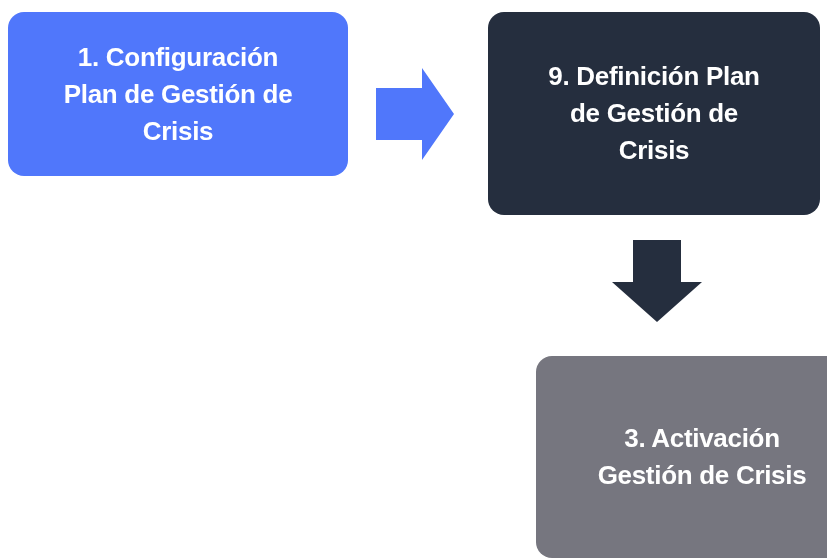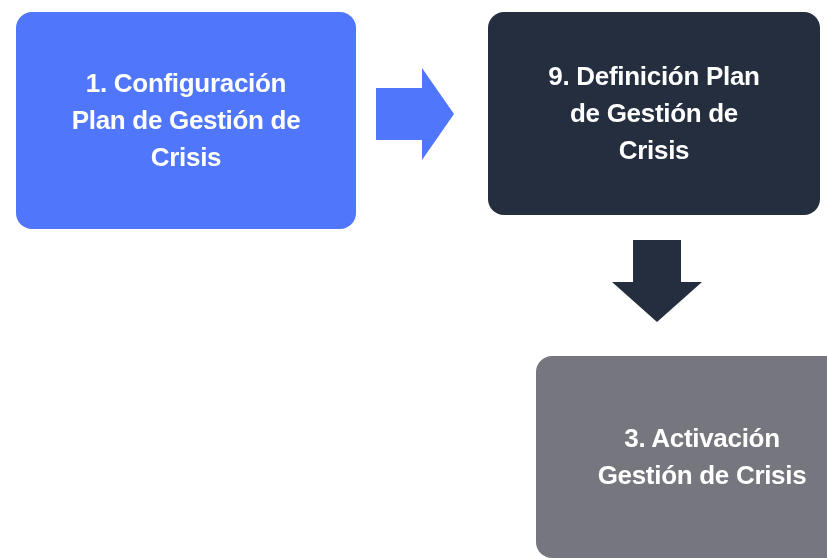"1. Configuración" #node-1 { height: 217px -> 164px; margin-left: 8px -> none }
